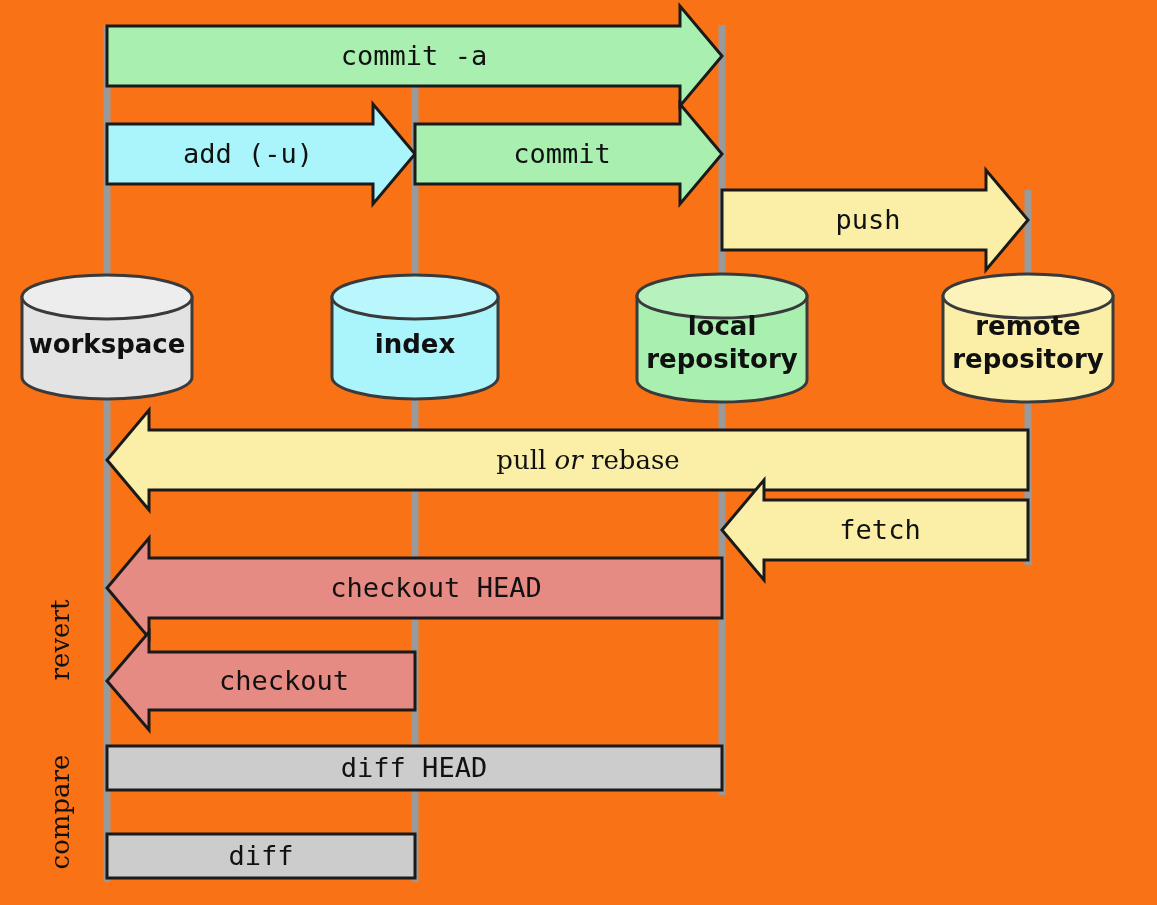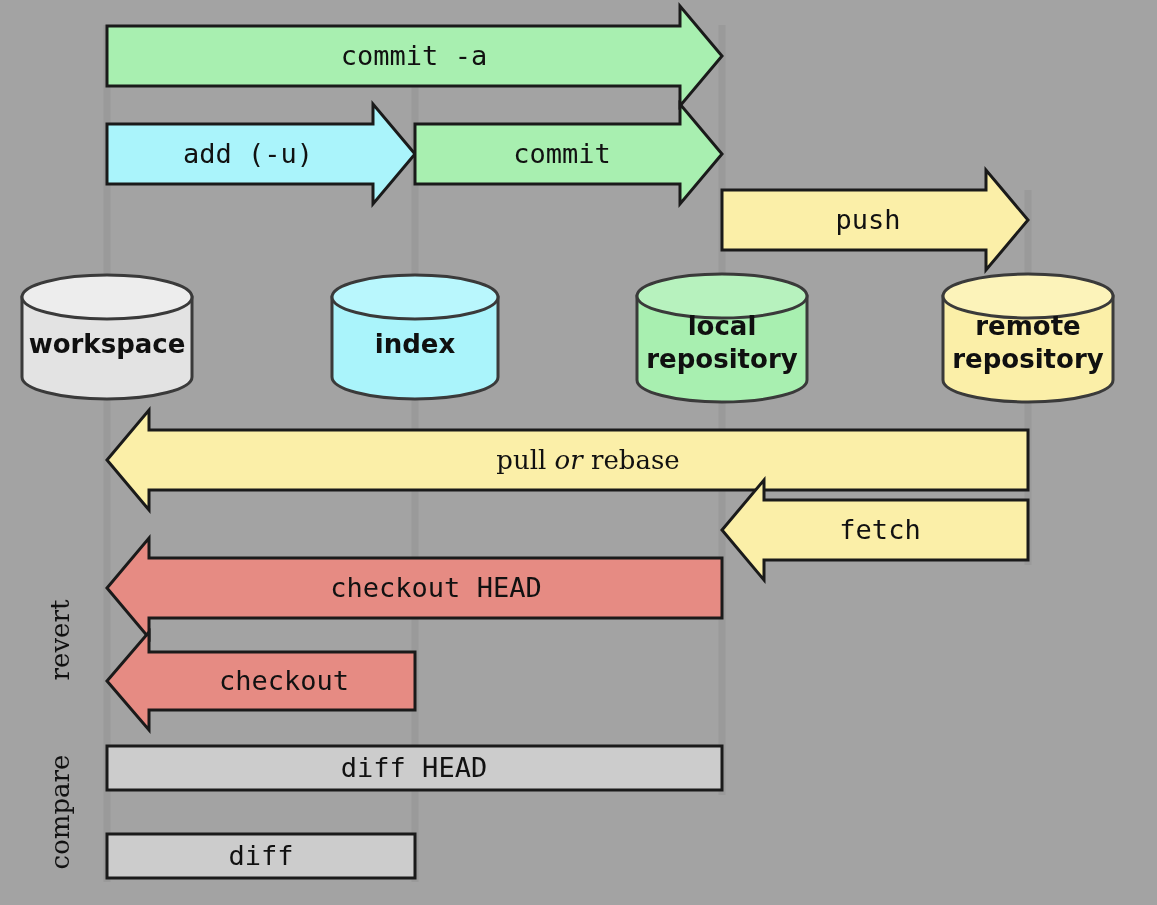"commit -a" #stage { background: #a3a3a3 -> #f97316 }
